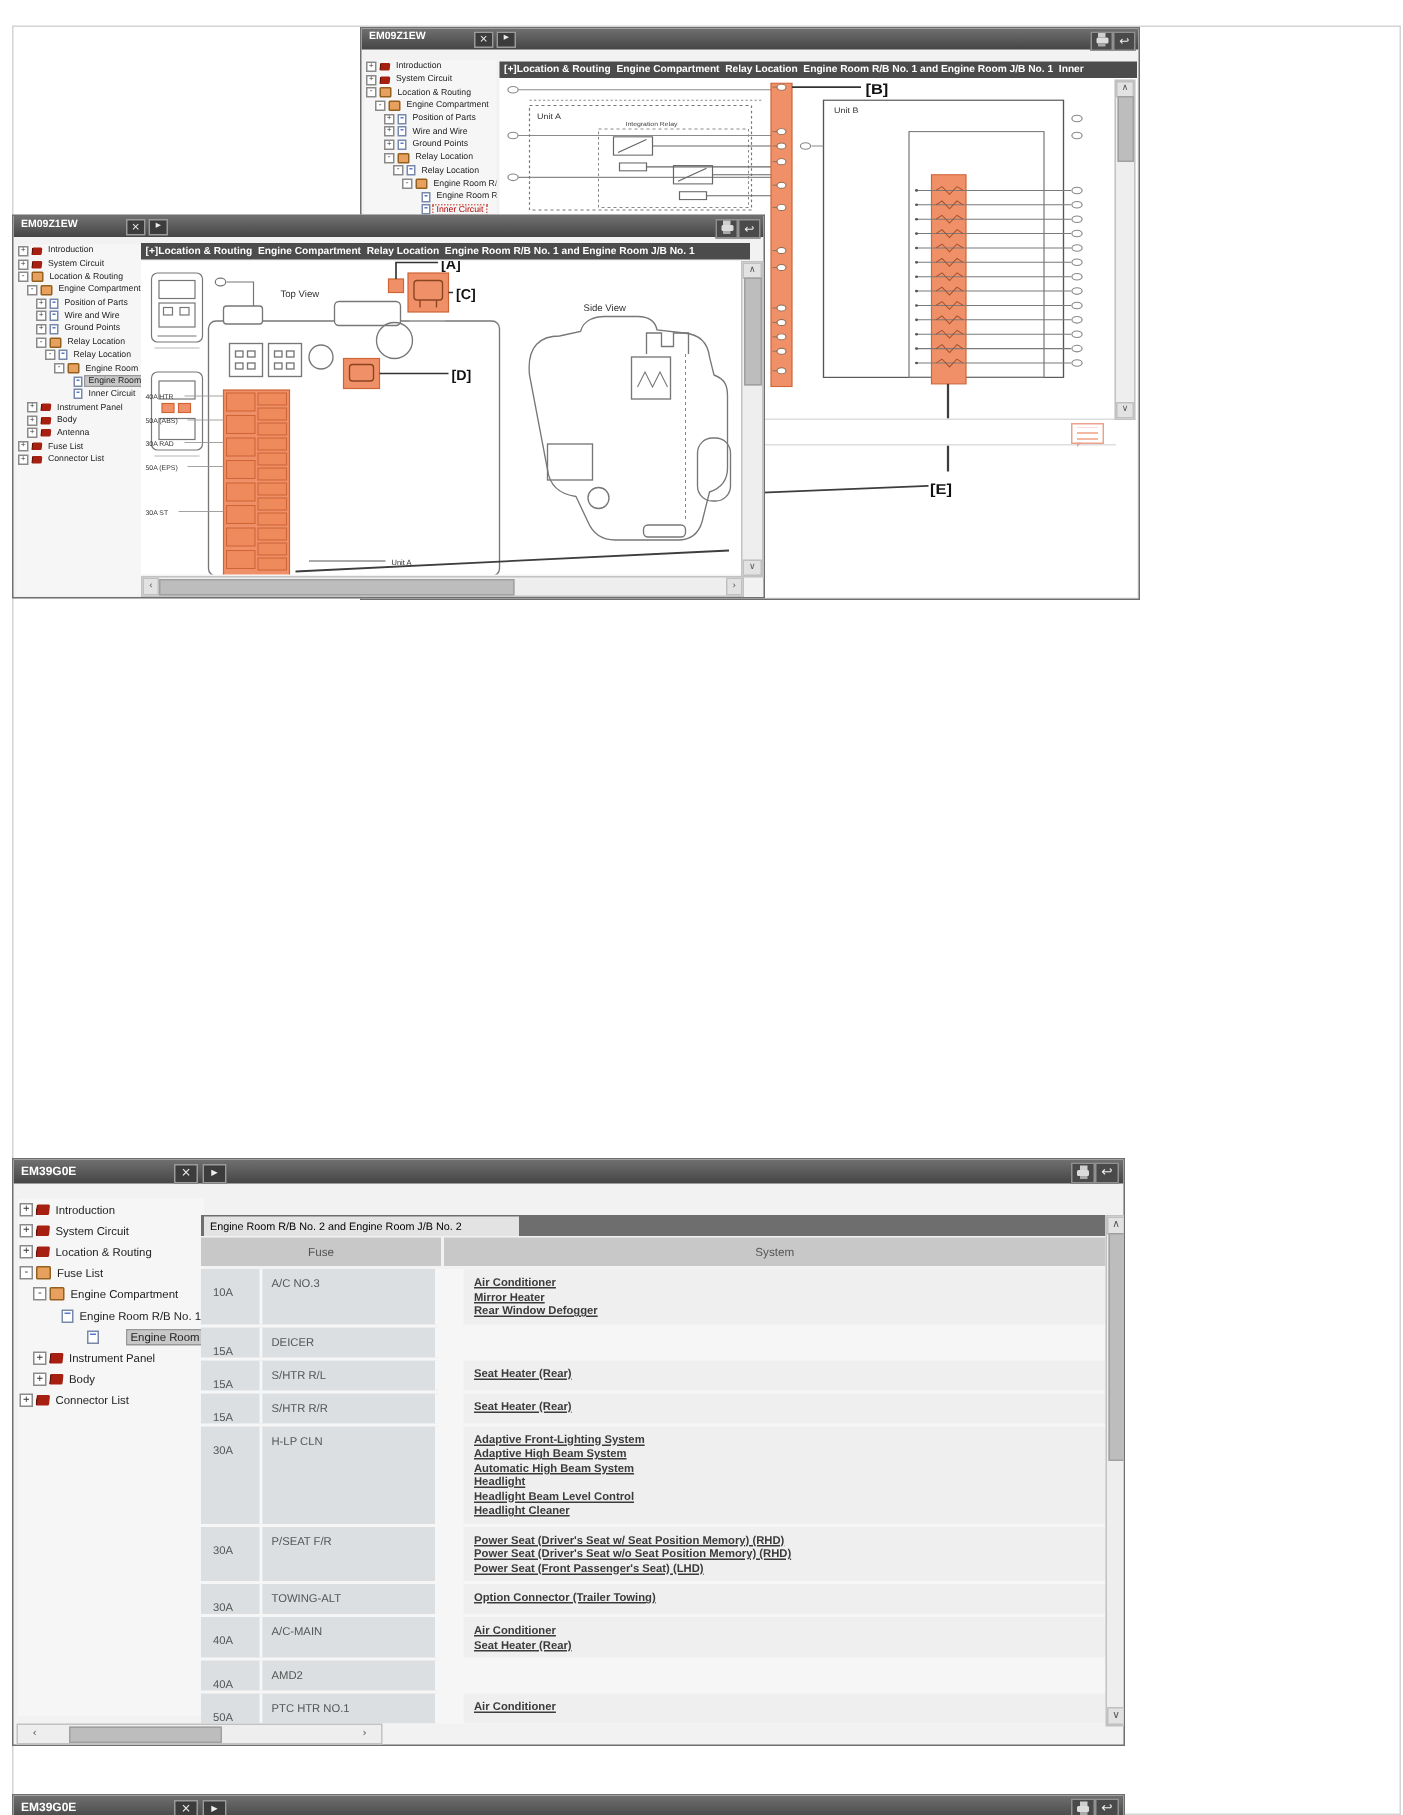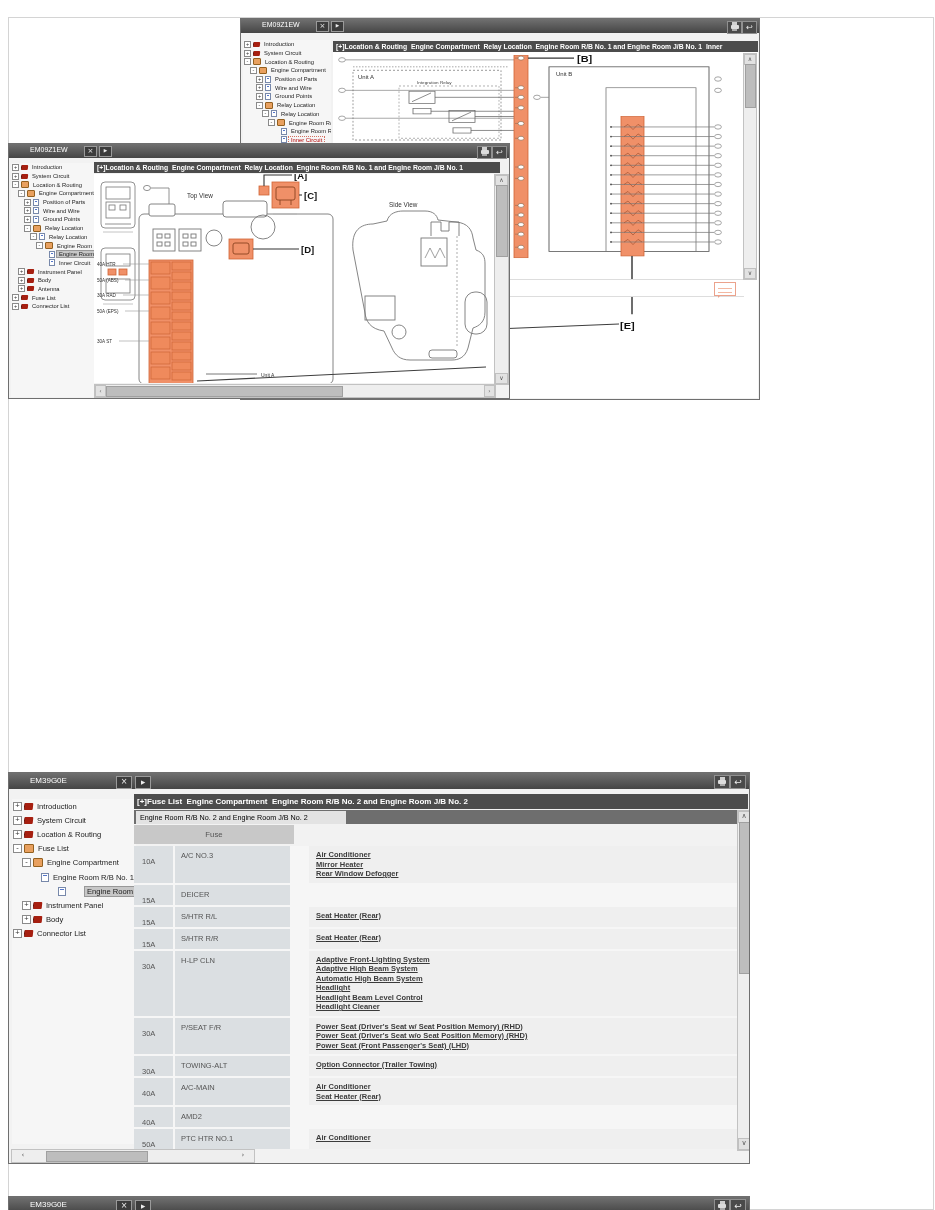"EM39G0E" .tbar .ttl { font-weight: normal -> bold; margin-left: 16px -> none }
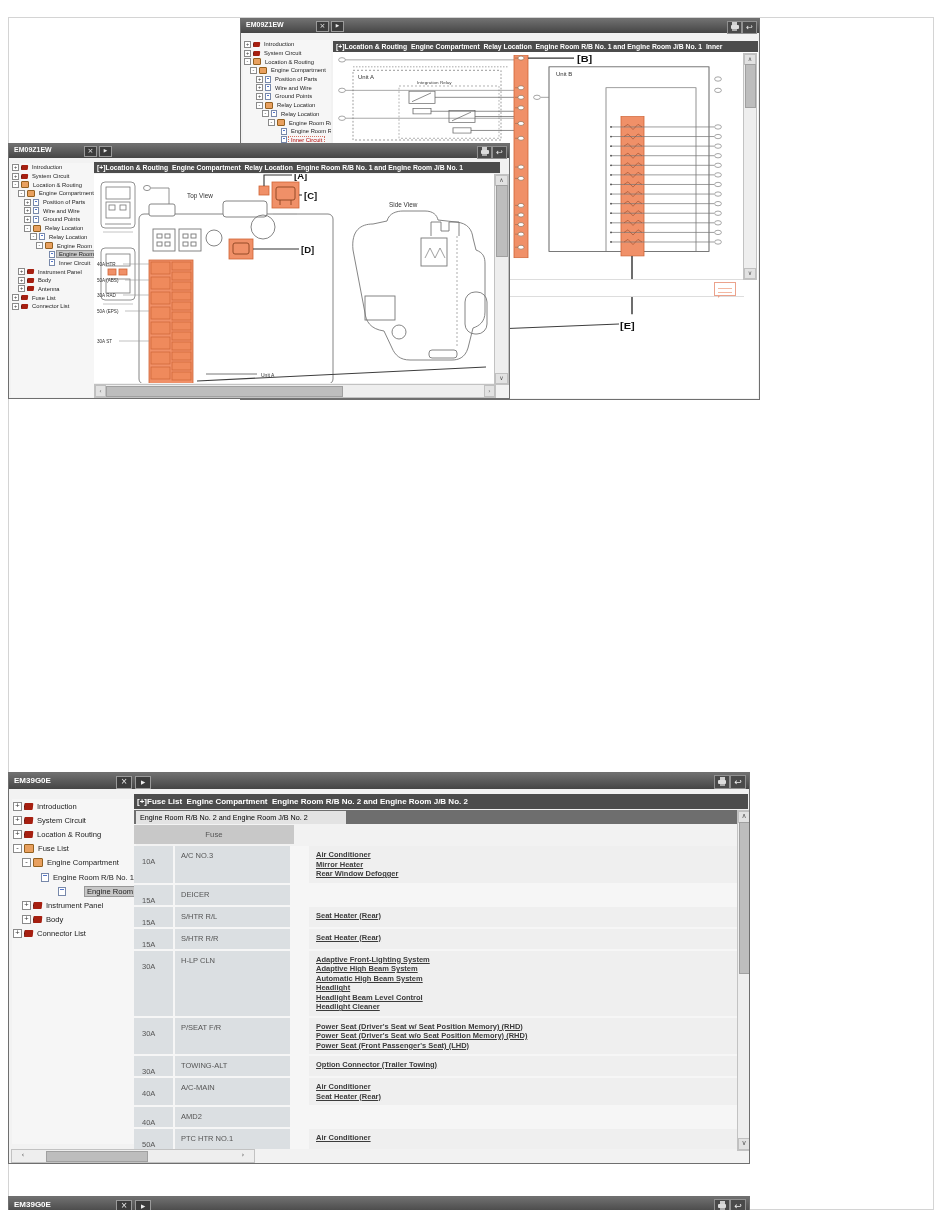"[+]Fuse List Engine Compartment Engine" div.chead { html: <div>[+]Fuse List Engine Compartment Engine Room R/B No. 2 and Engine Room J/B No. 2</div> -> none }
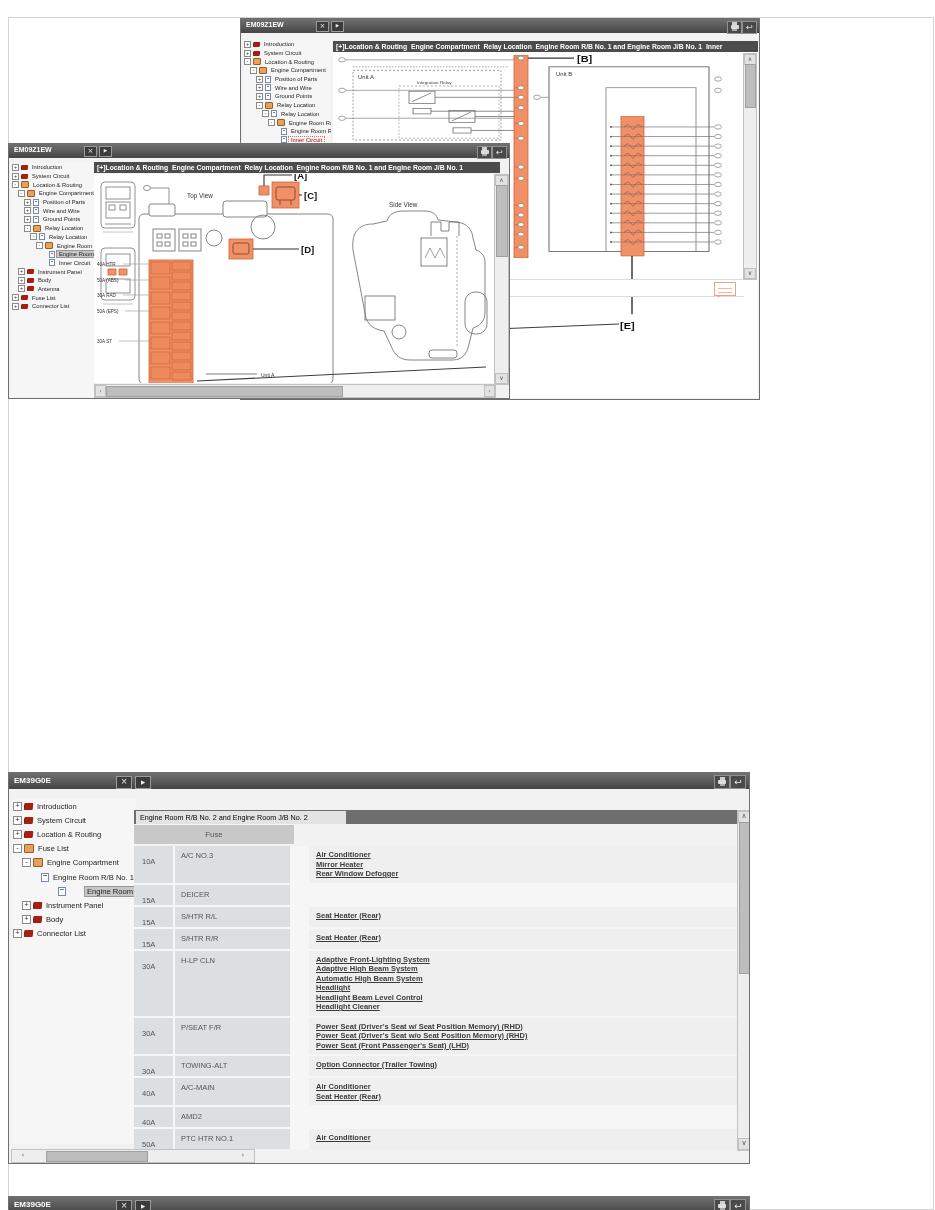"System" span.thc { html: none -> <span>System</span> }
